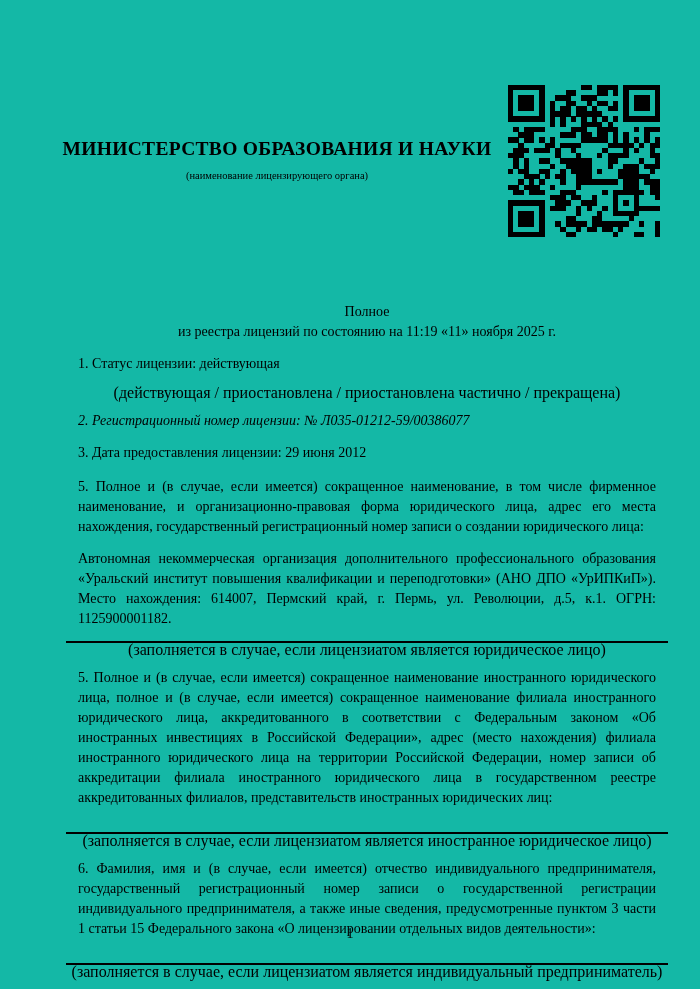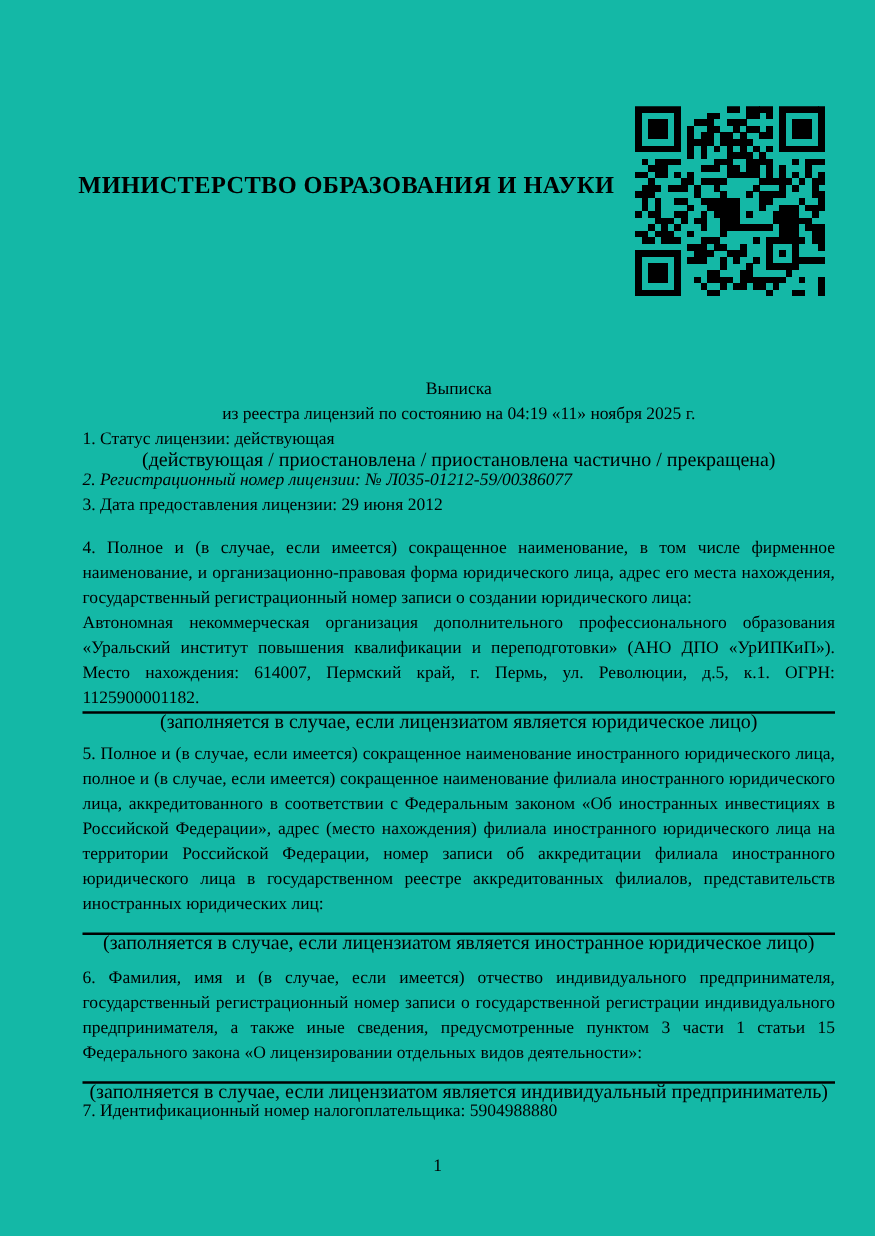"(наименование лицензирующего органа)" div.ministry-caption { html: none -> <div>(наименование лицензирующего органа)</div> }
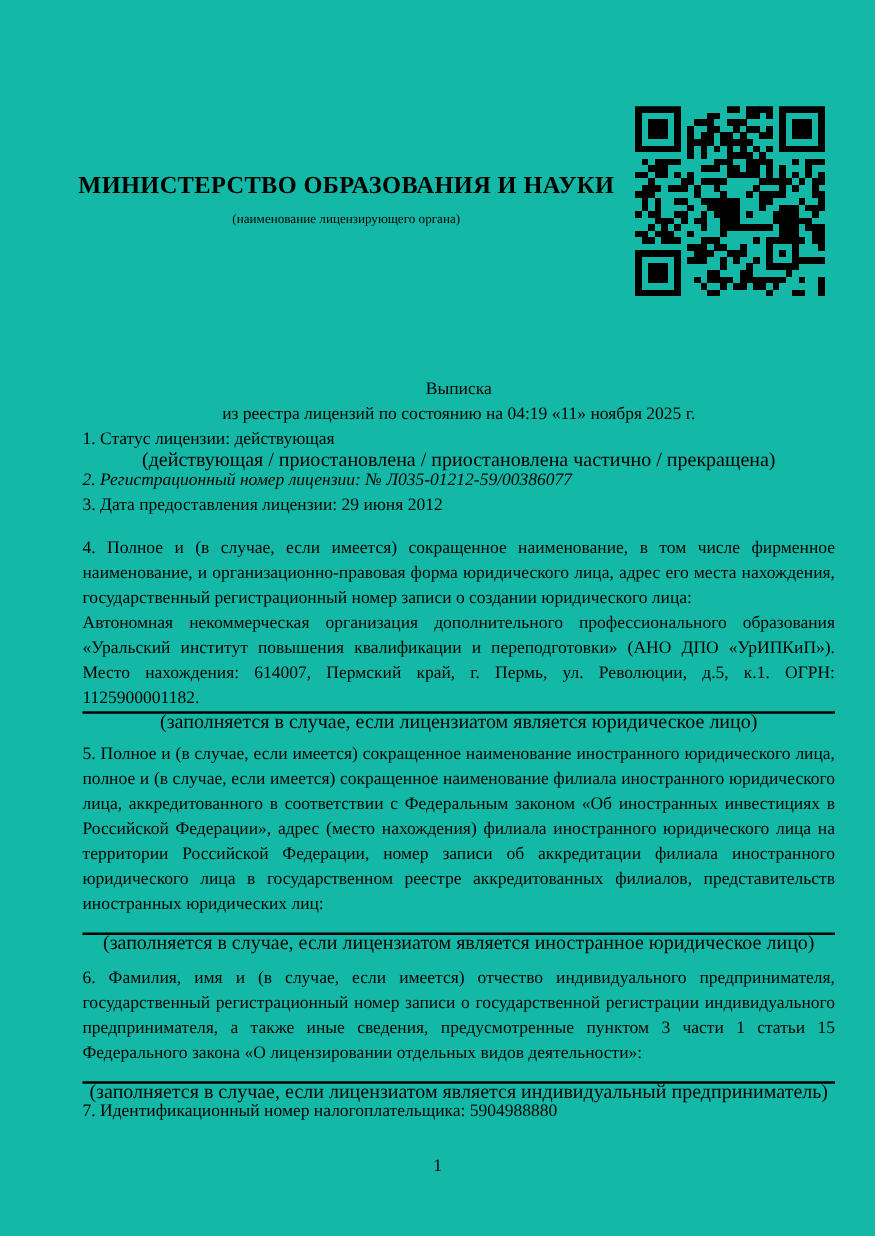"Выписка" div { text: Выписка -> Полное }
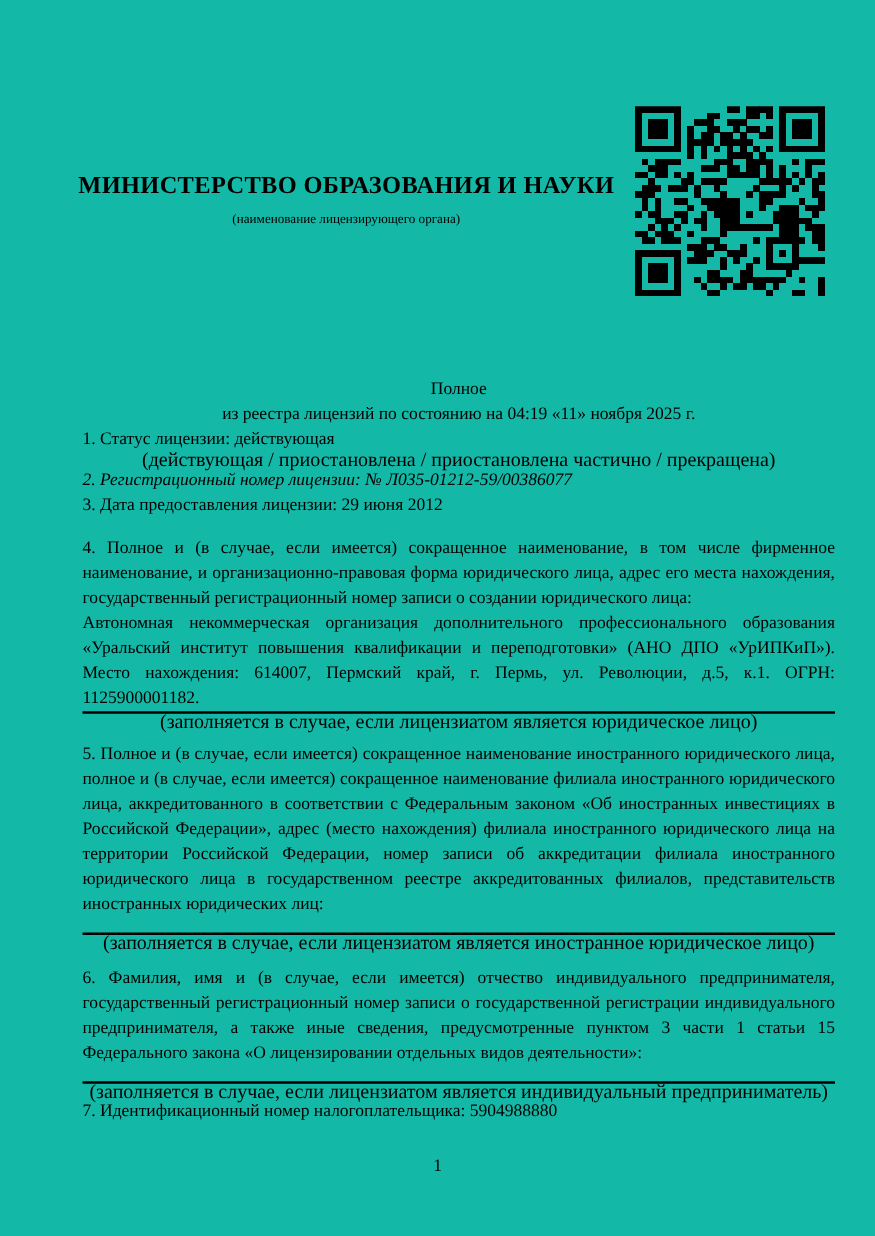"из реестра лицензий по состоянию" div { text: 04:19 -> 11:19 }
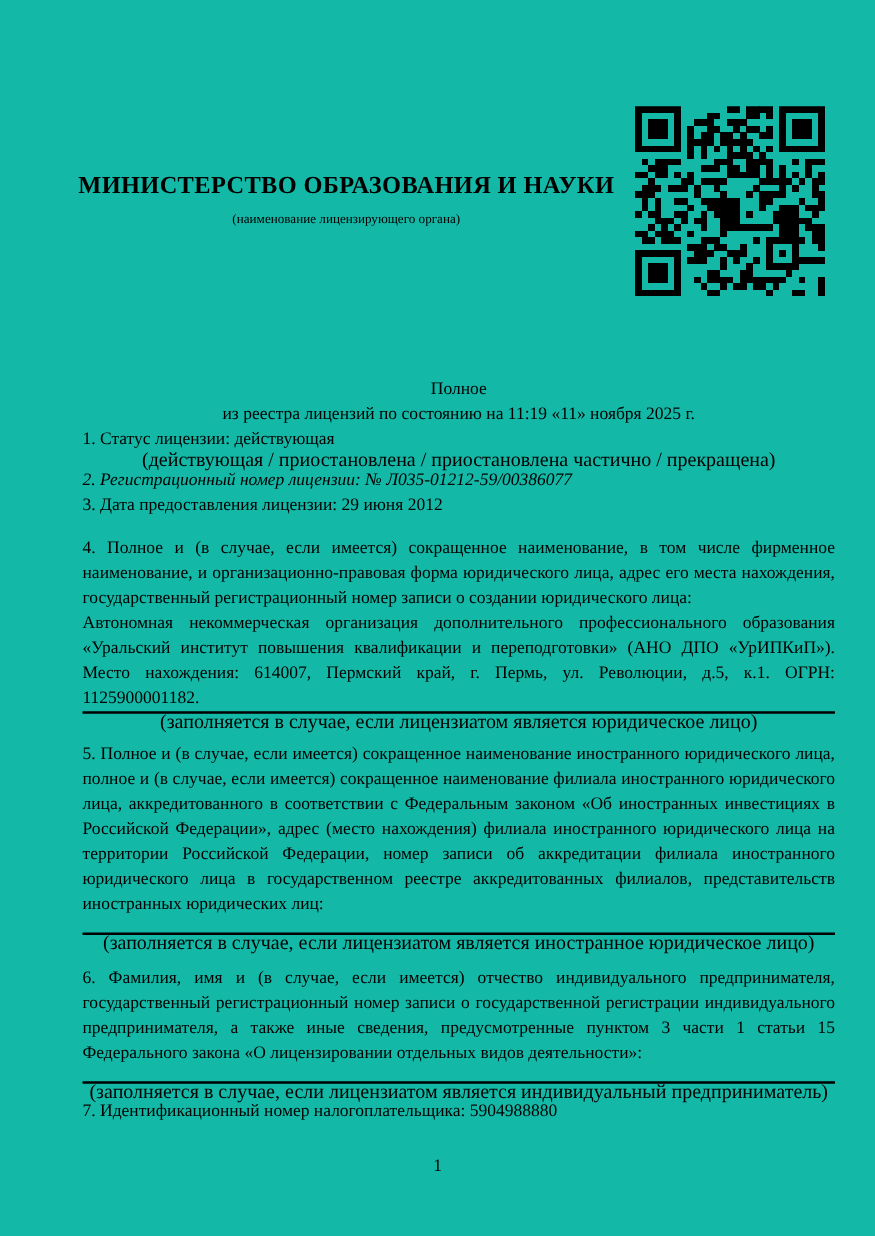"1. Статус лицензии: действующая" .content p { margin: 0 -> 12px }
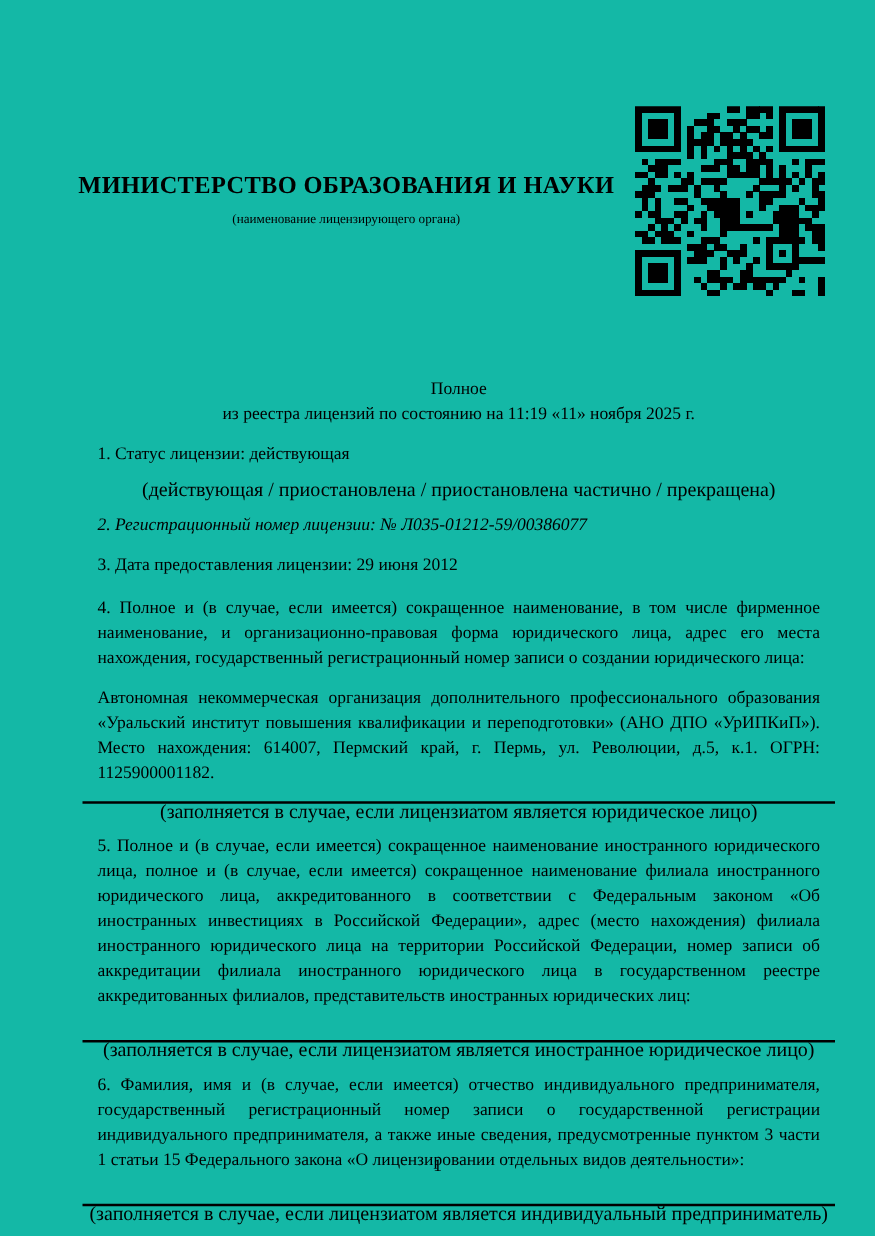"4. Полное и (в случае," p.just { text: 4 -> 5 }
